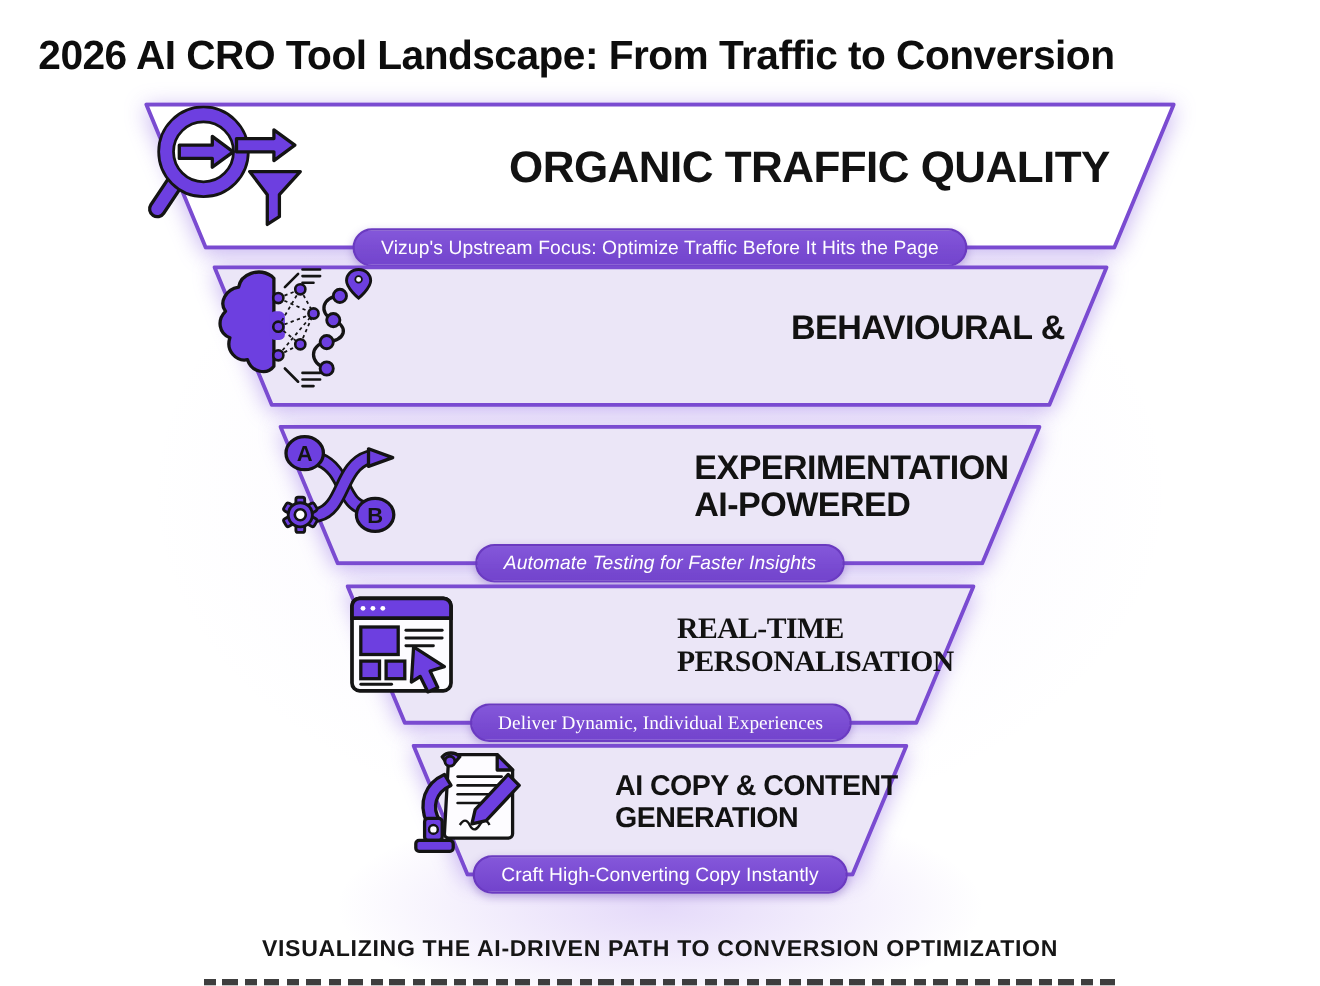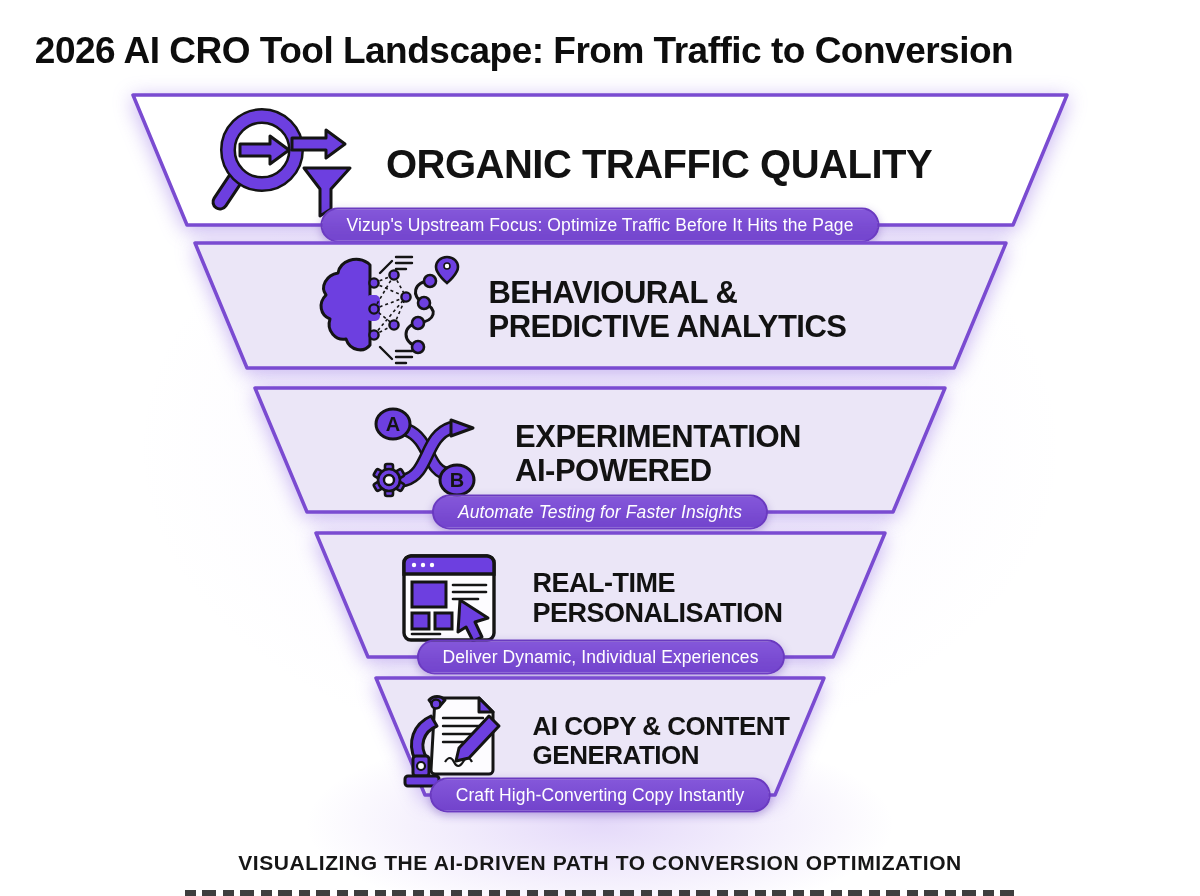"ORGANIC TRAFFIC QUALITY" .content { justify-content: center -> space-between; margin-top: 12px -> none }
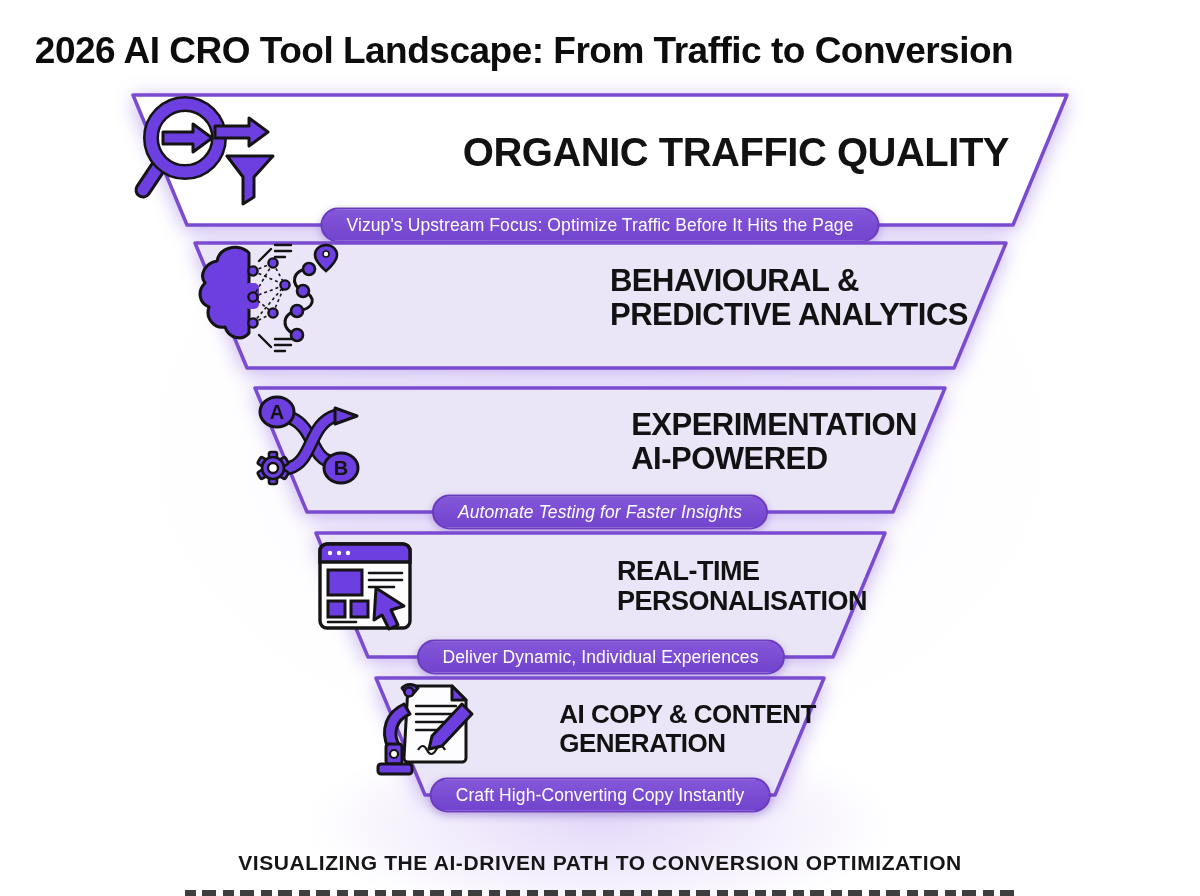"PREDICTIVE ANALYTICS" div { html: <div>PREDICTIVE ANALYTICS</div> -> none }
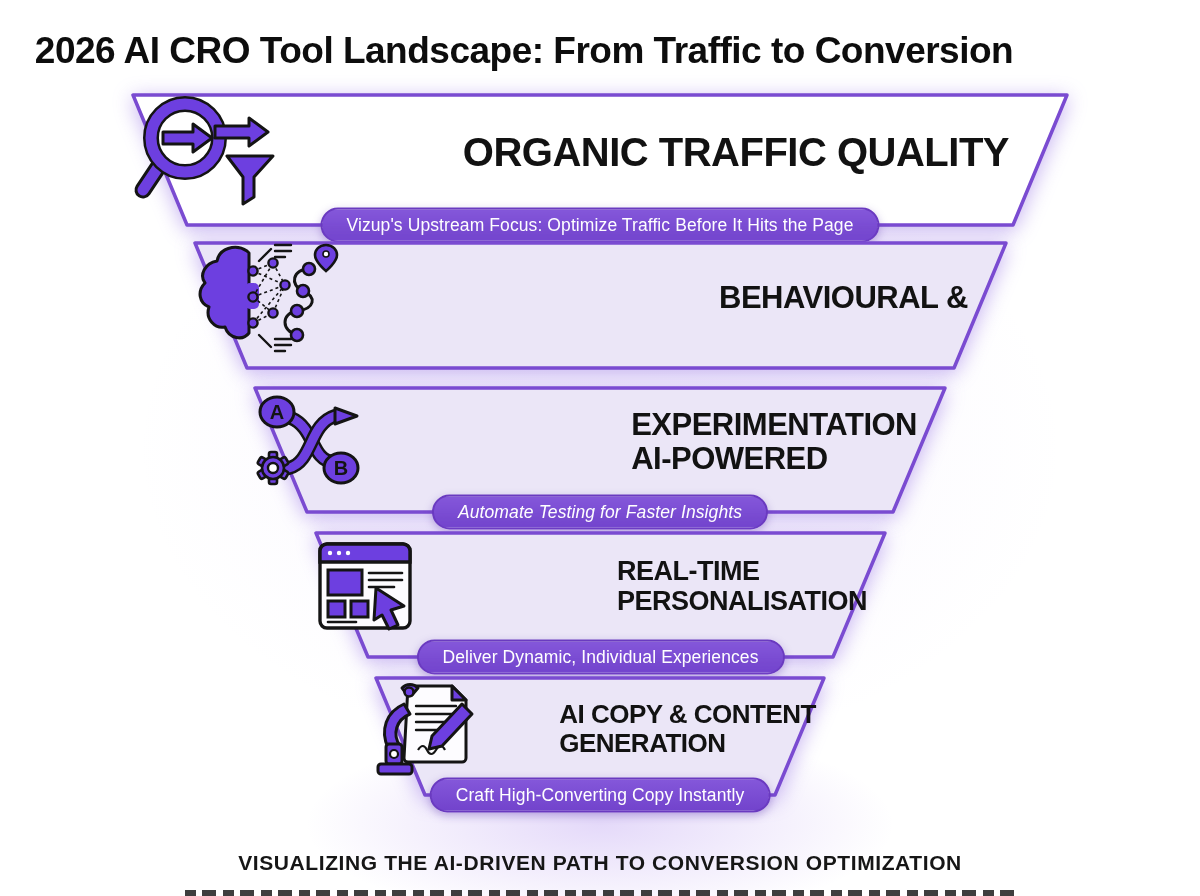"REAL-TIME" div.level { font-family: none -> Liberation Serif, serif }
